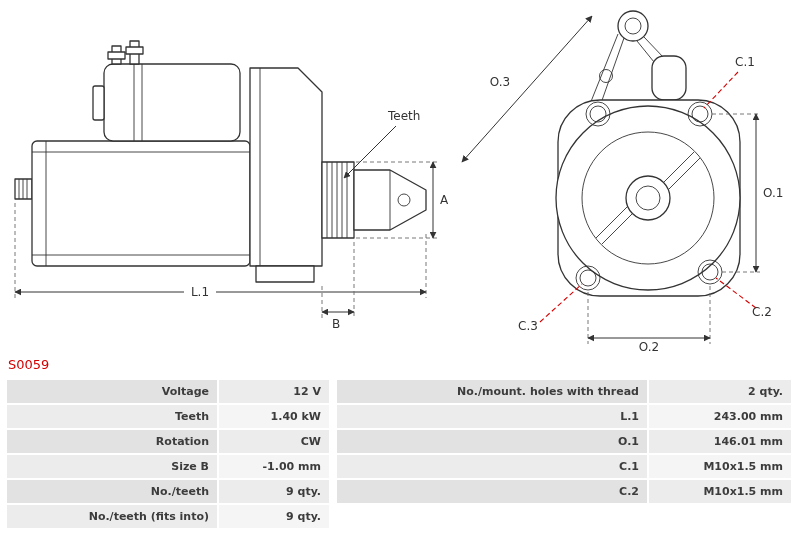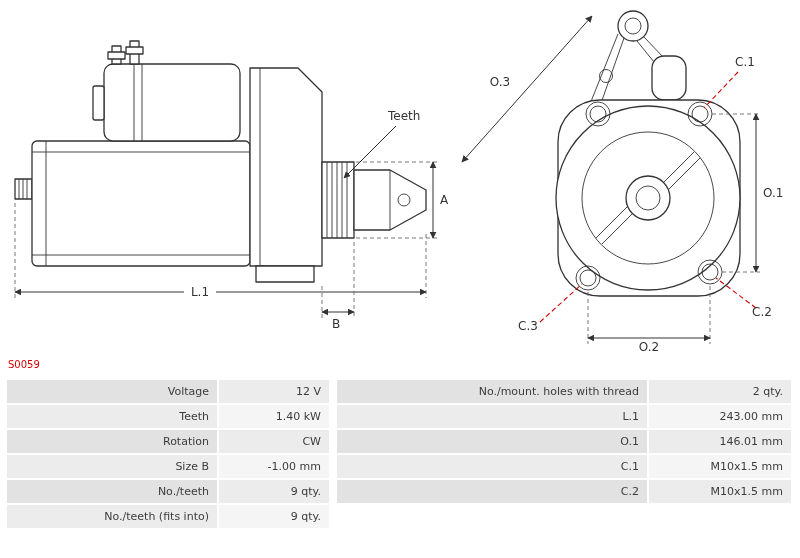"S0059" .part-number { font-size: 10px -> 13px }
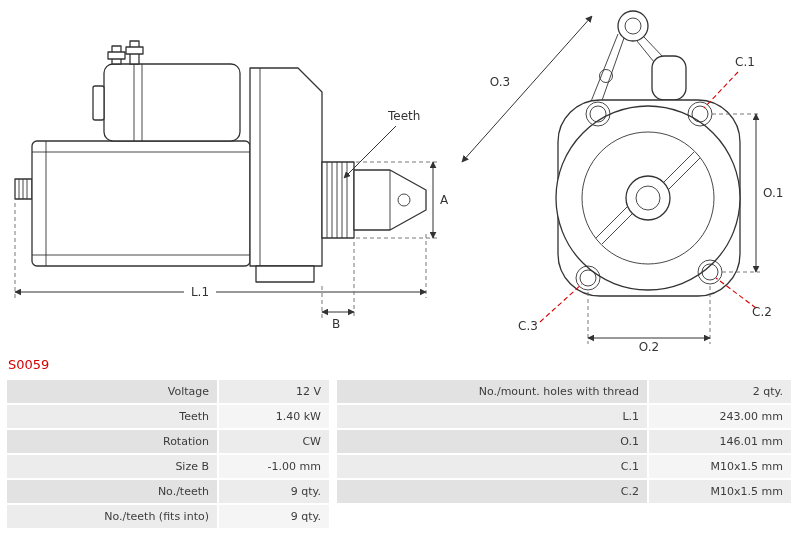"Voltage" .spec-tables { font-weight: none -> bold }
